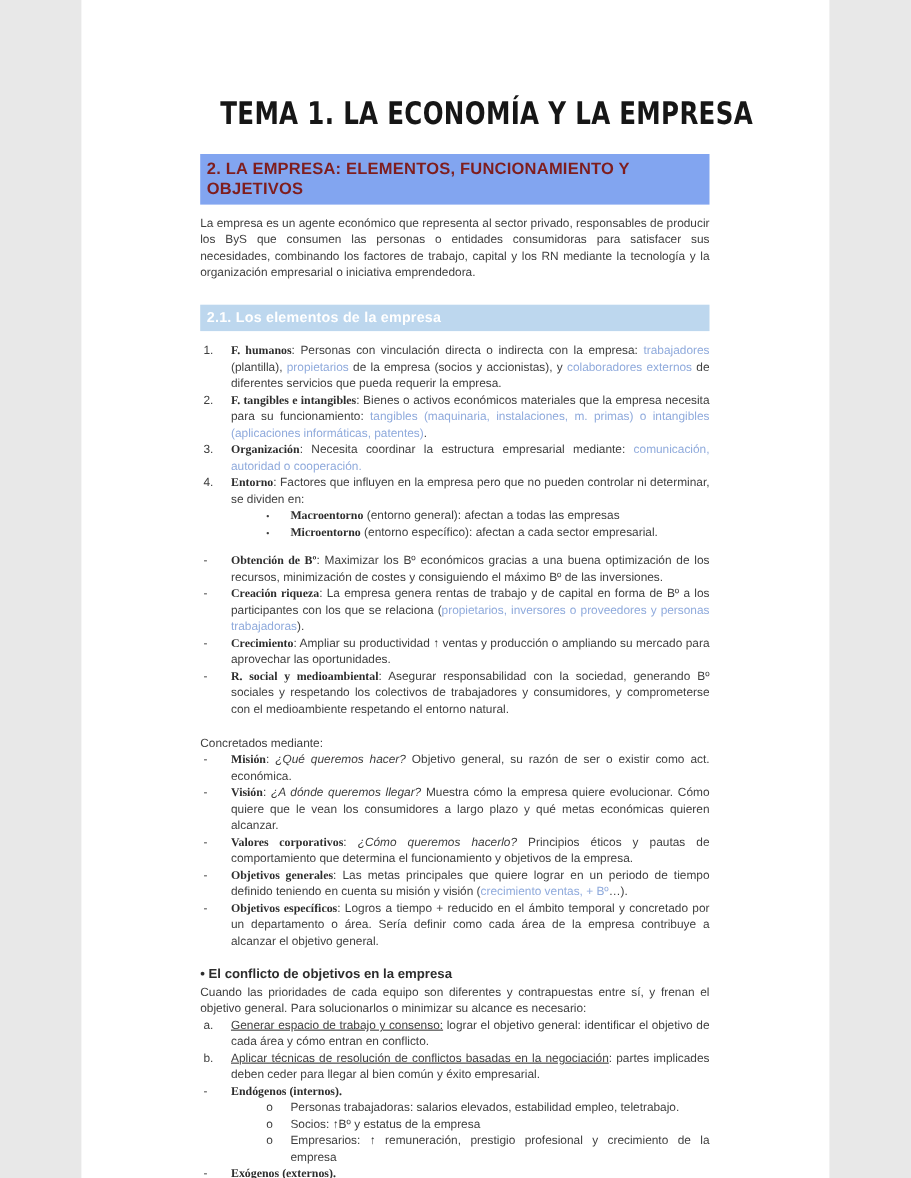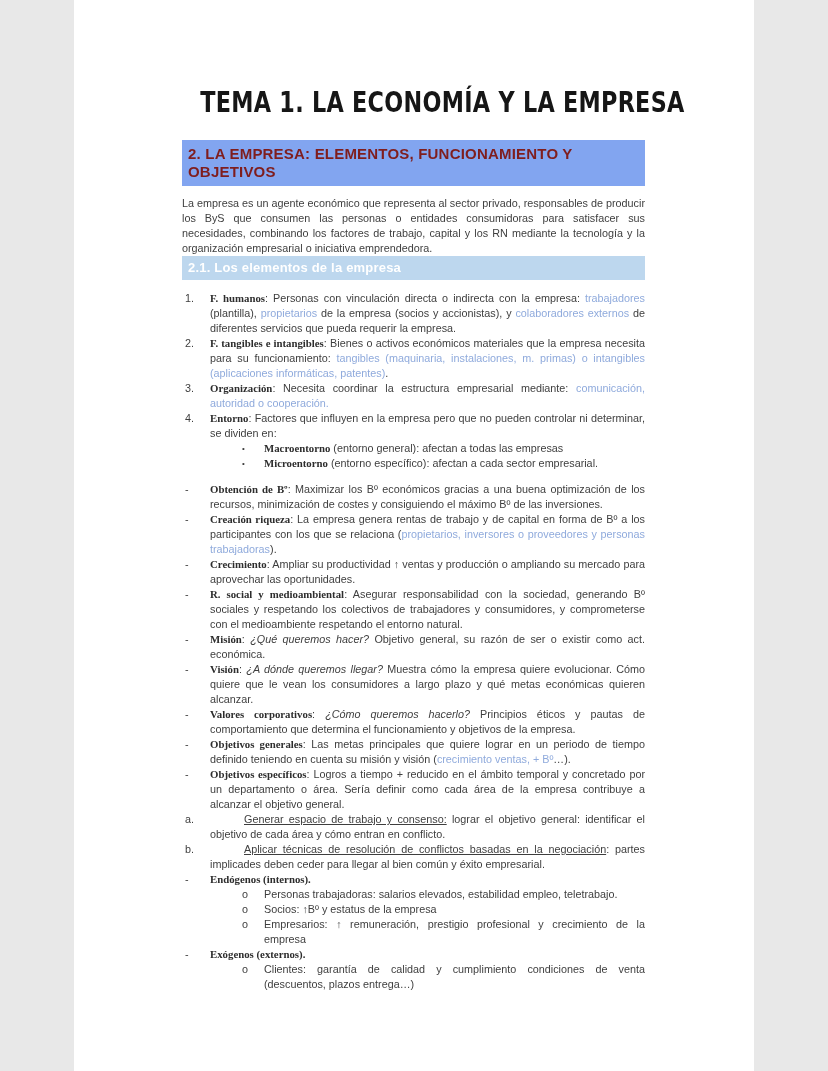"2.1. Los elementos de la" div.h2bar { margin-top: 0 -> 21px }
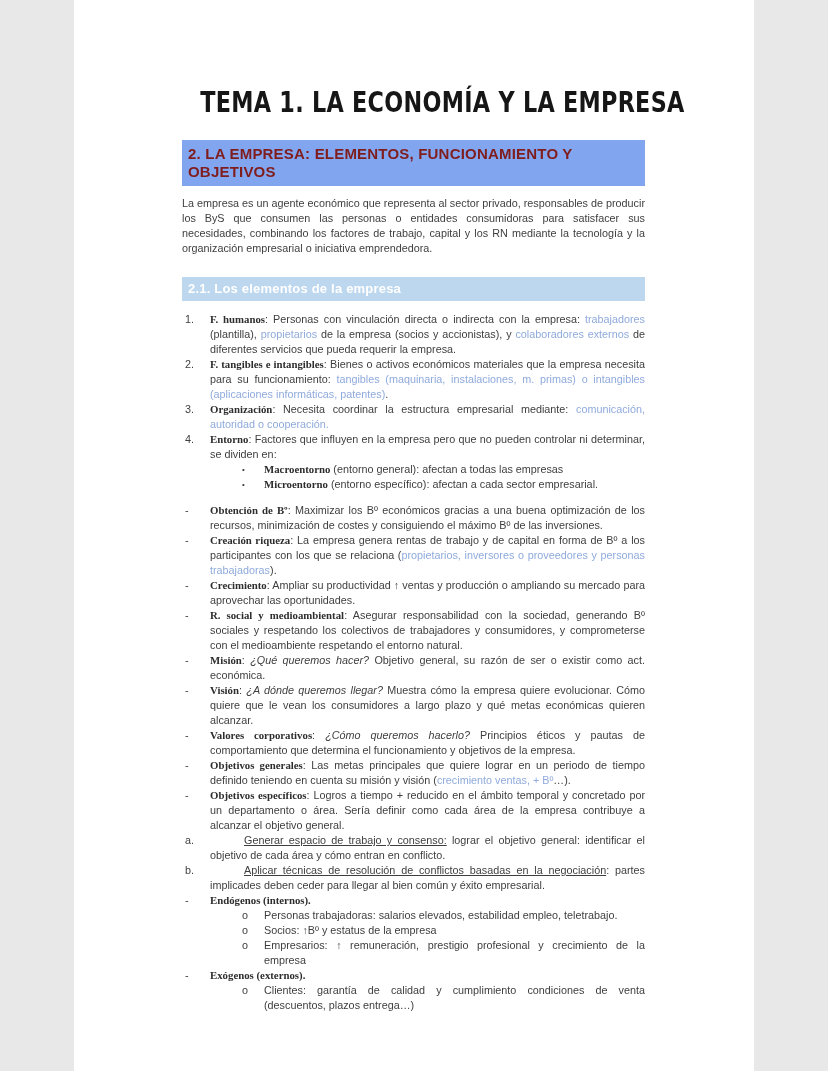"Concretados mediante:" p.para { html: none -> <p><span>Concretados mediante:</span></p> }
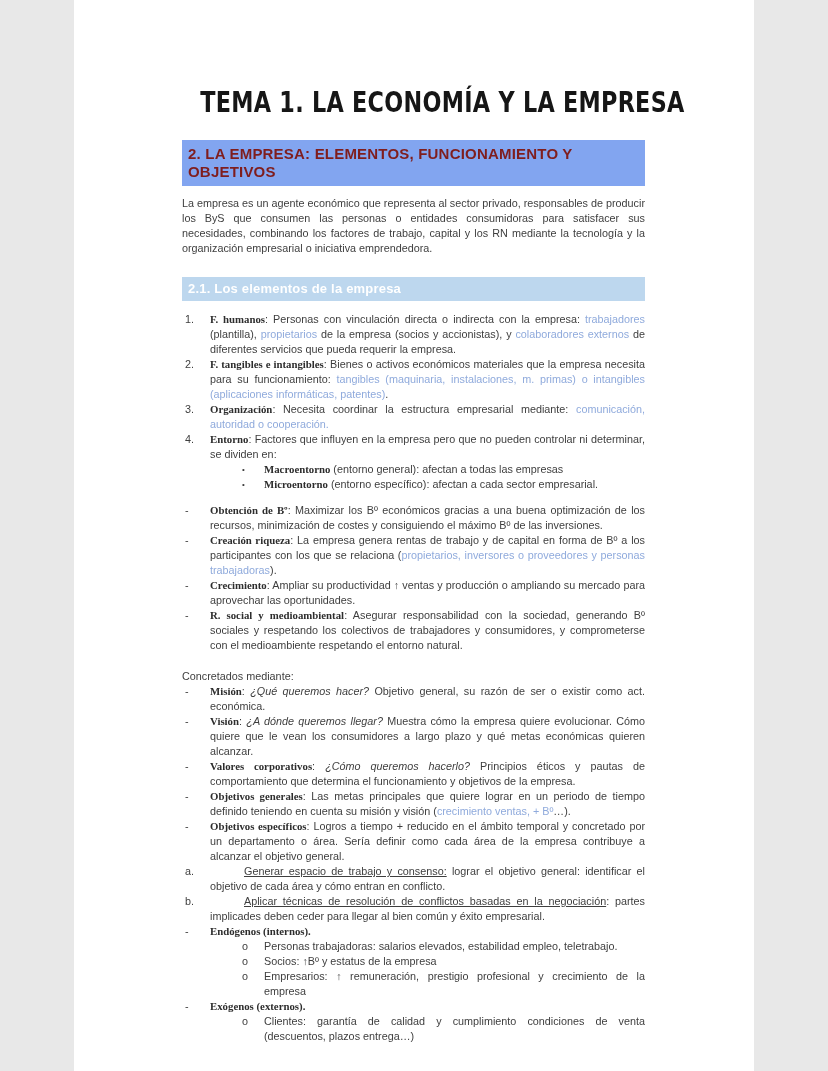"• El conflicto de objetivos" div.h3 { html: none -> <div>• El conflicto de objetivos en la empresa</div> }
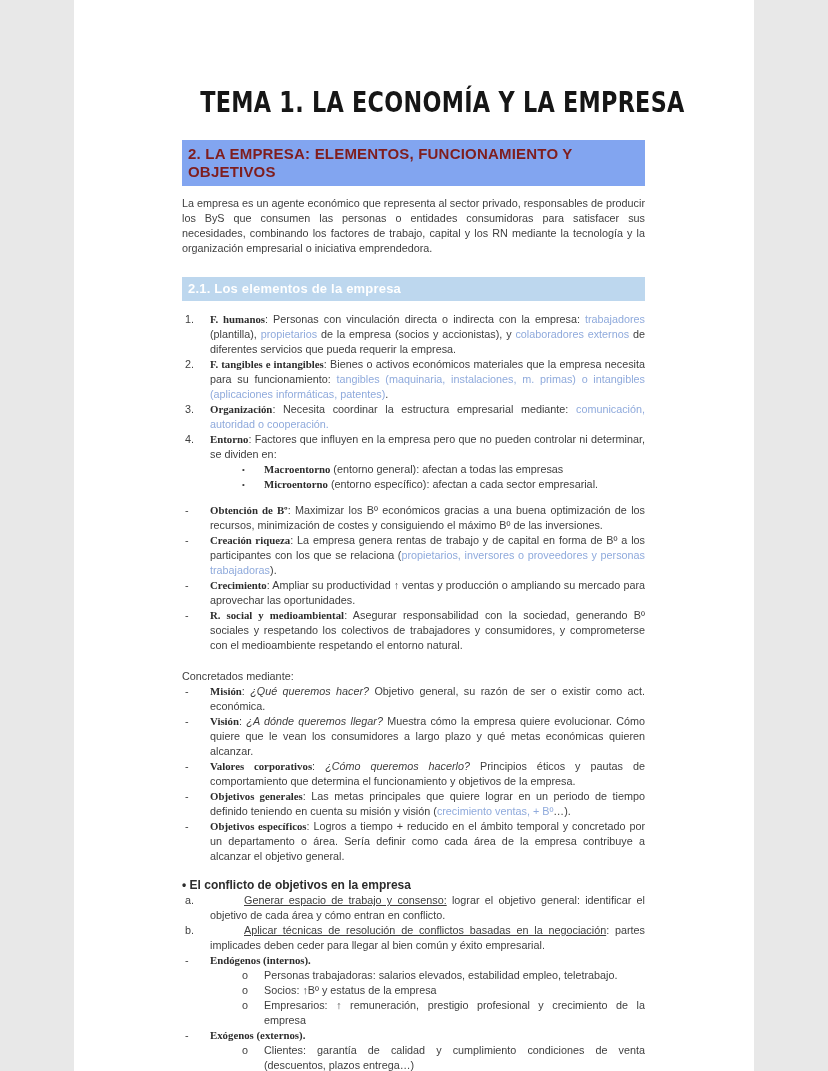"Cuando las prioridades de cada" p.para { html: none -> <p><span>Cuando las prioridades de cada equipo son diferentes y contrapuestas entre sí, y frenan el objetivo general. Para solucionarlos o minimizar su alcance es necesario:</span></p> }
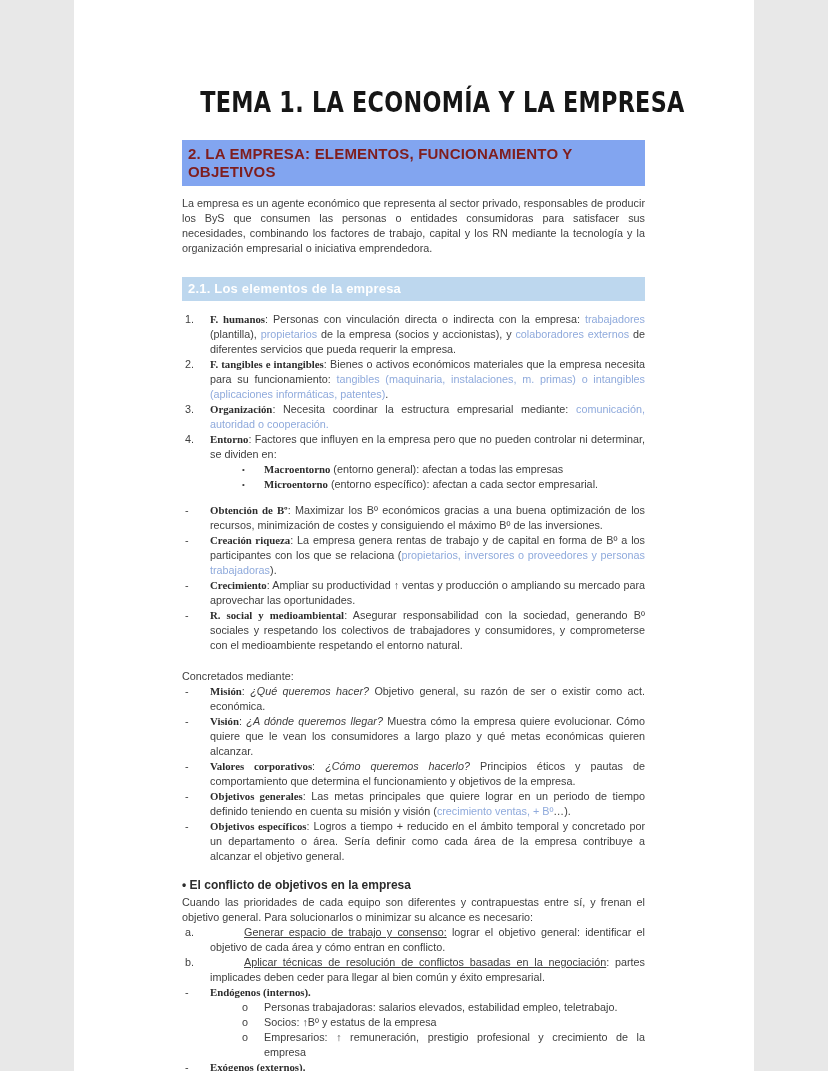"Generar espacio de trabajo y" .ru { margin-left: 34px -> none }
